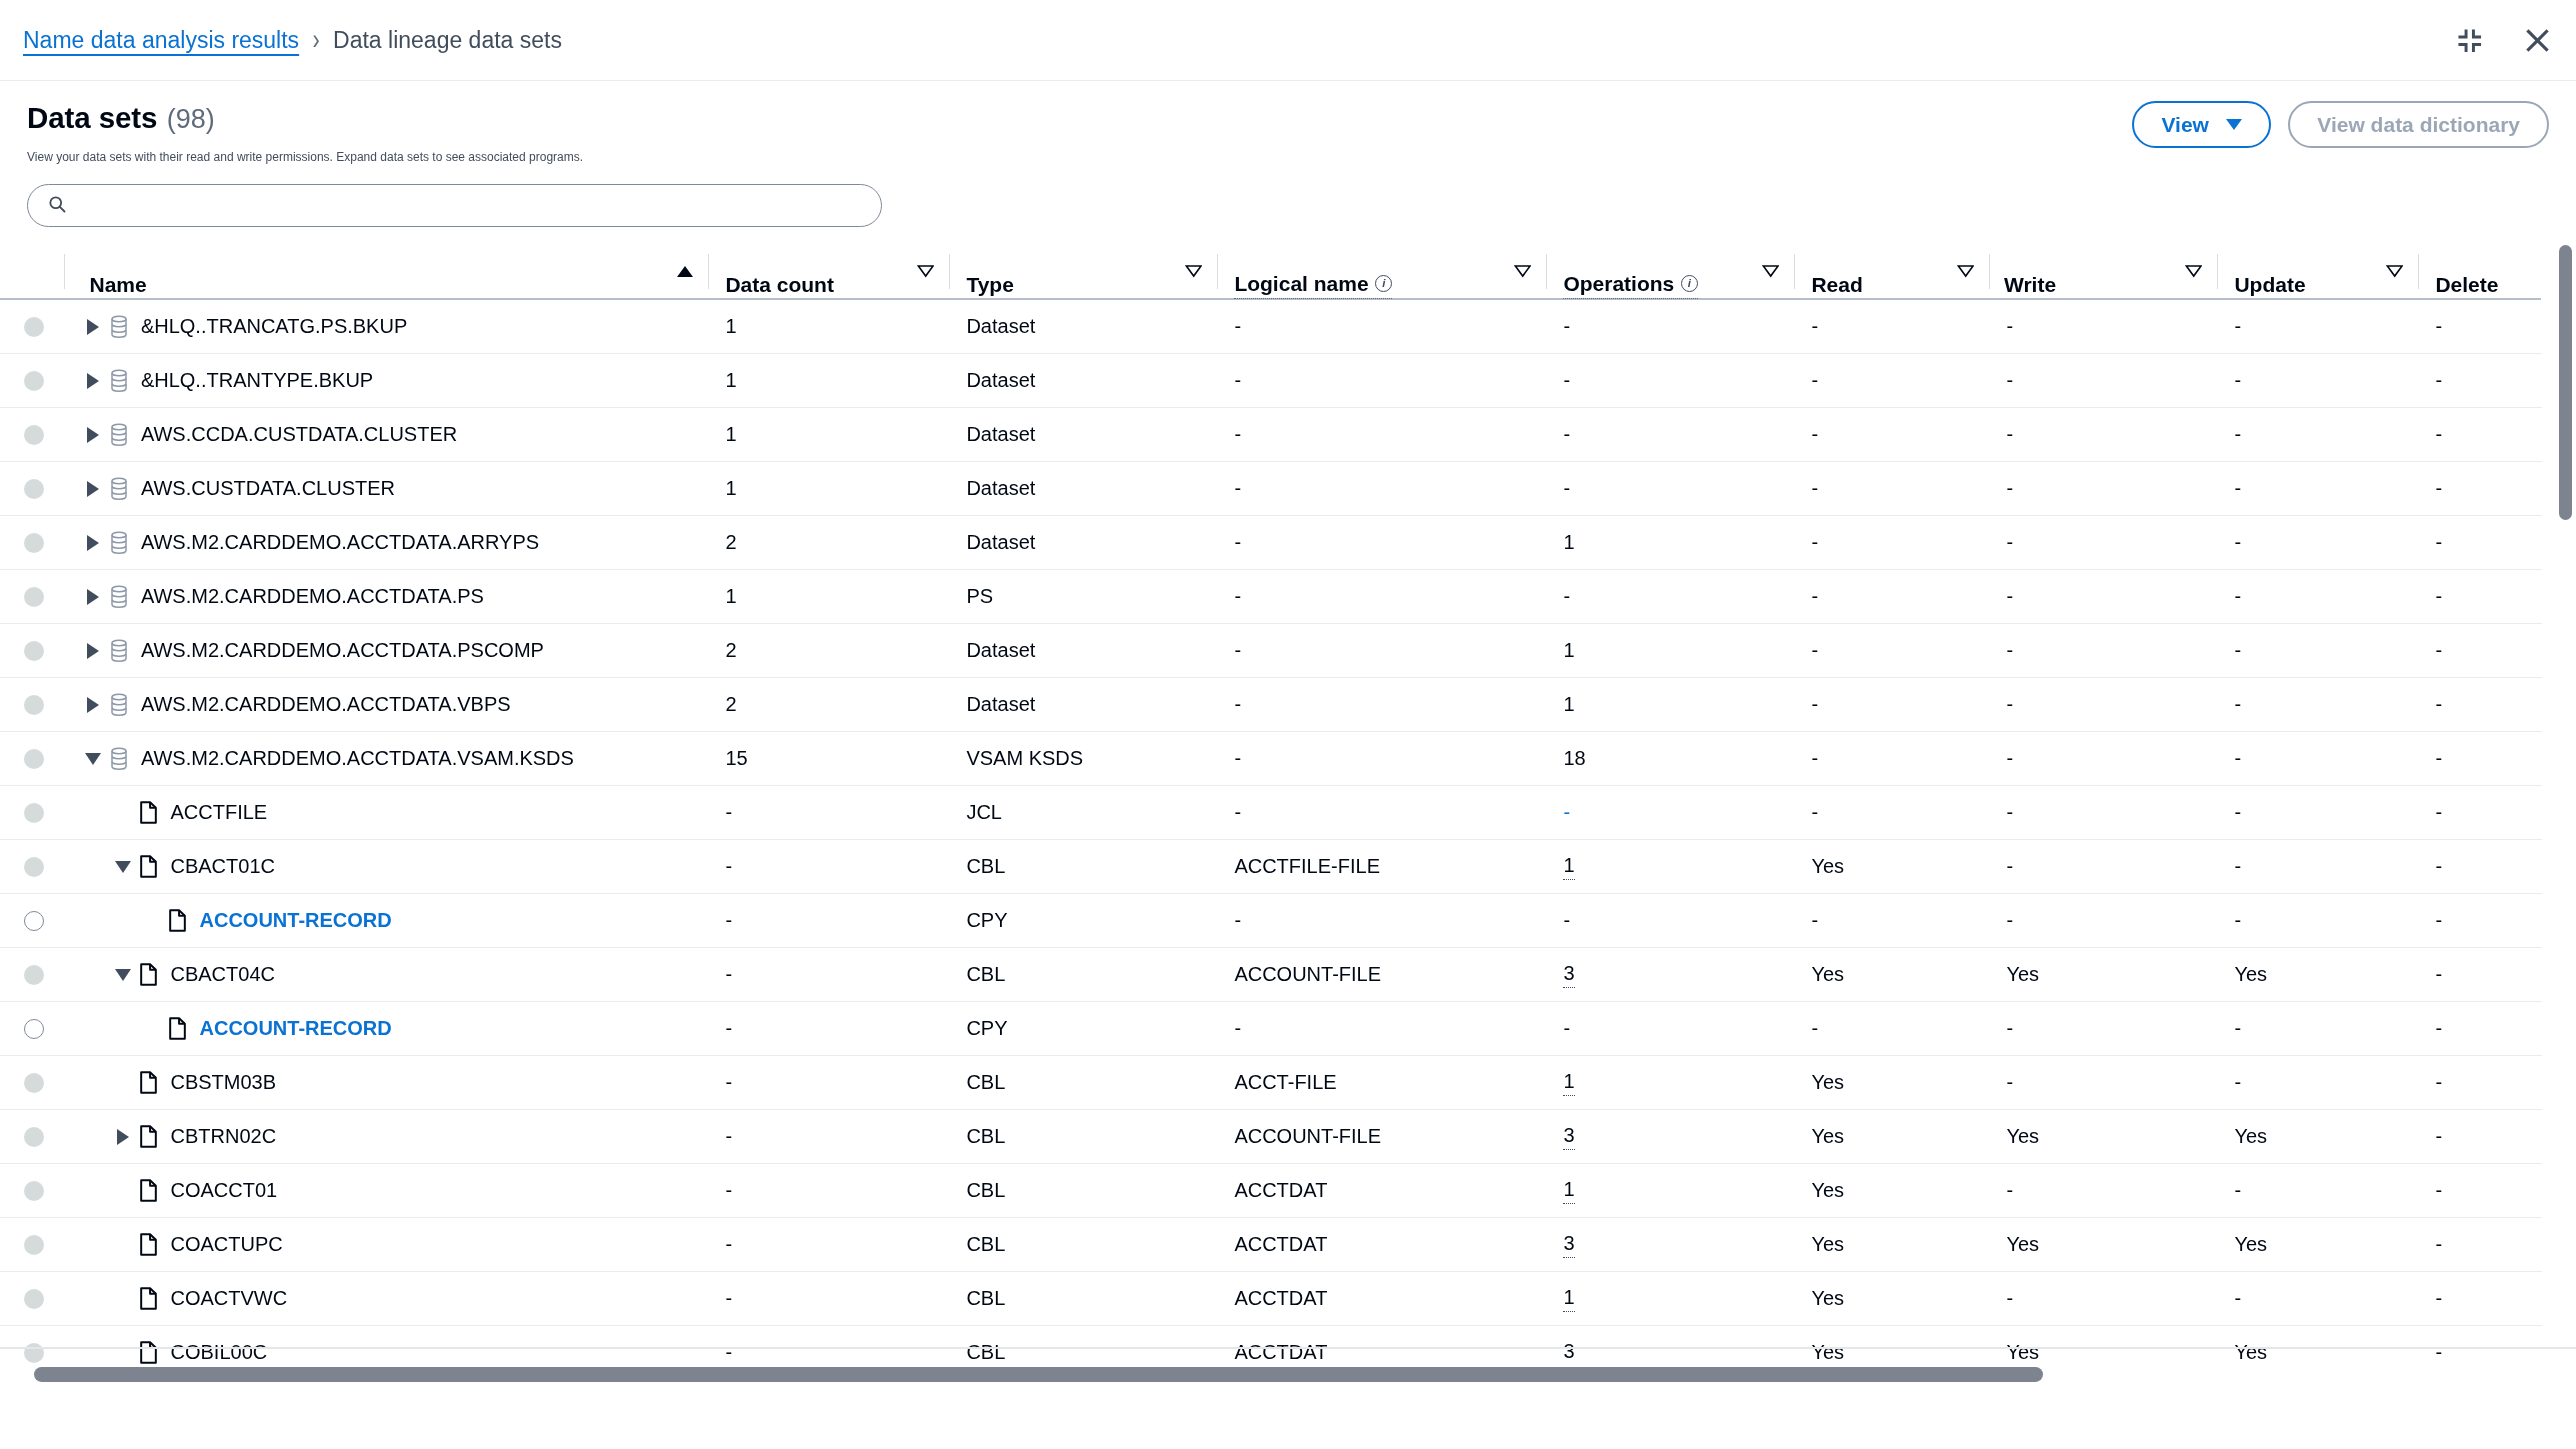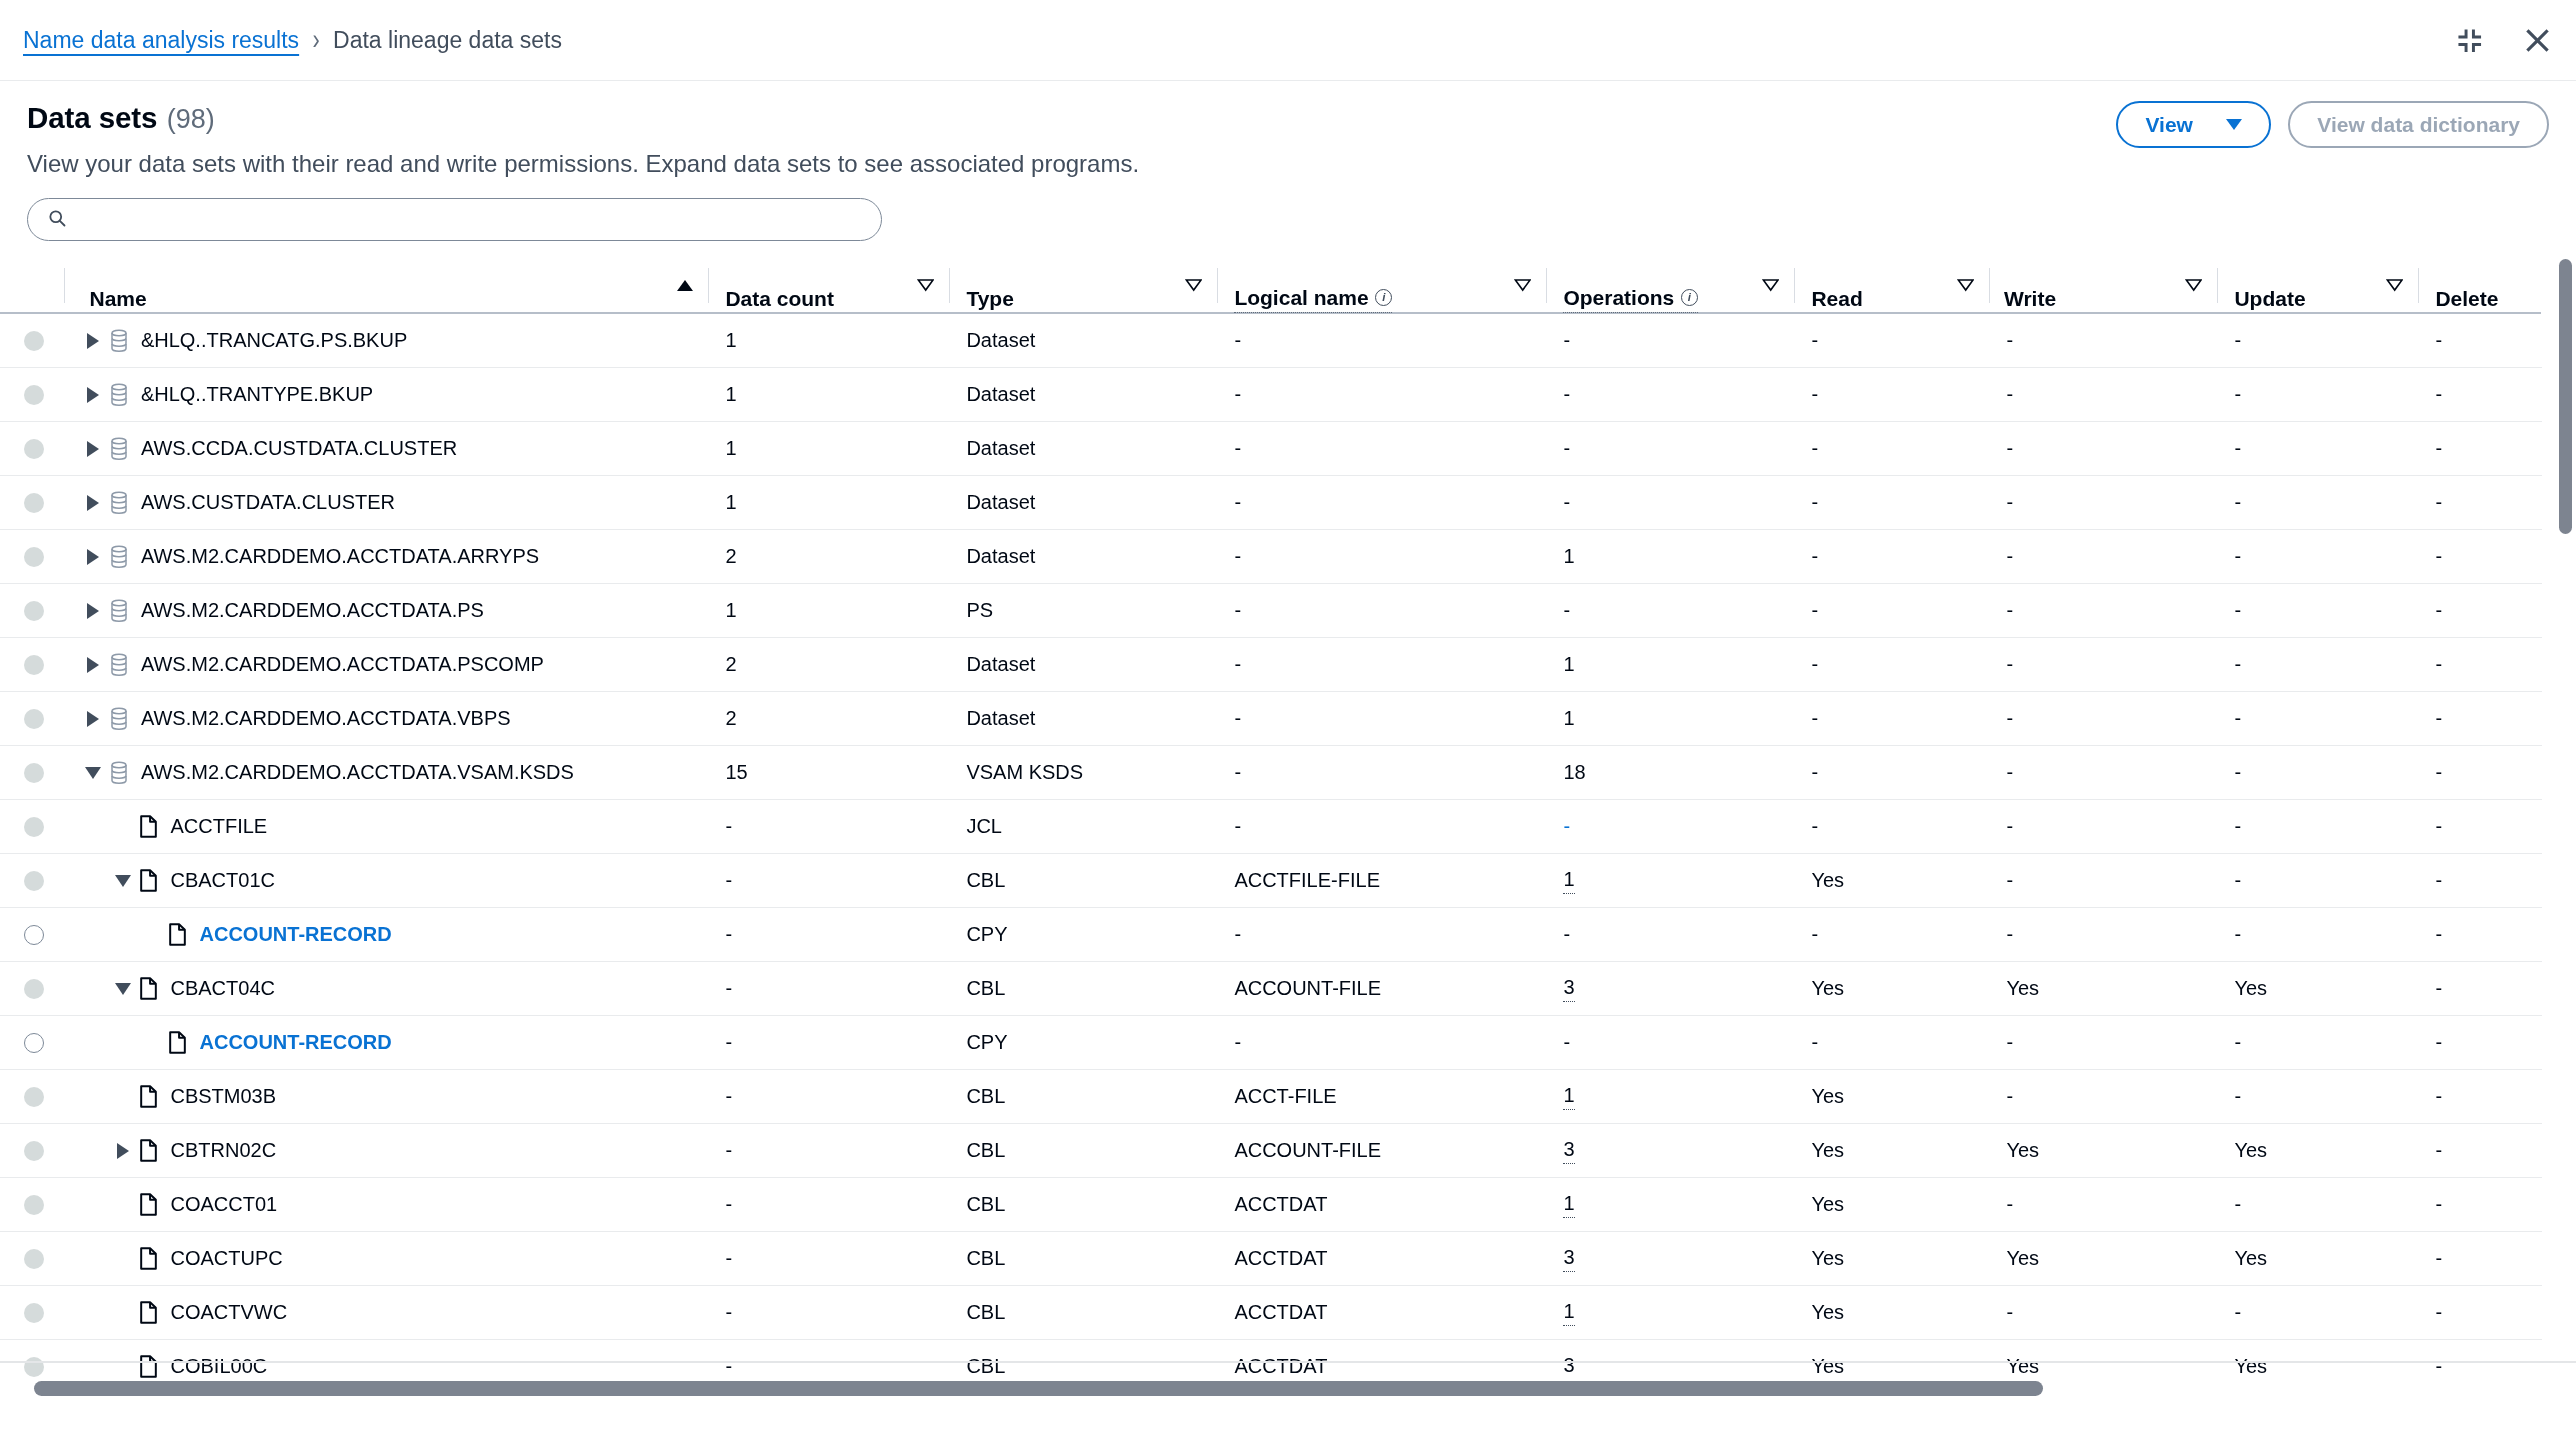"View" .btn { gap: 33px -> 17px }
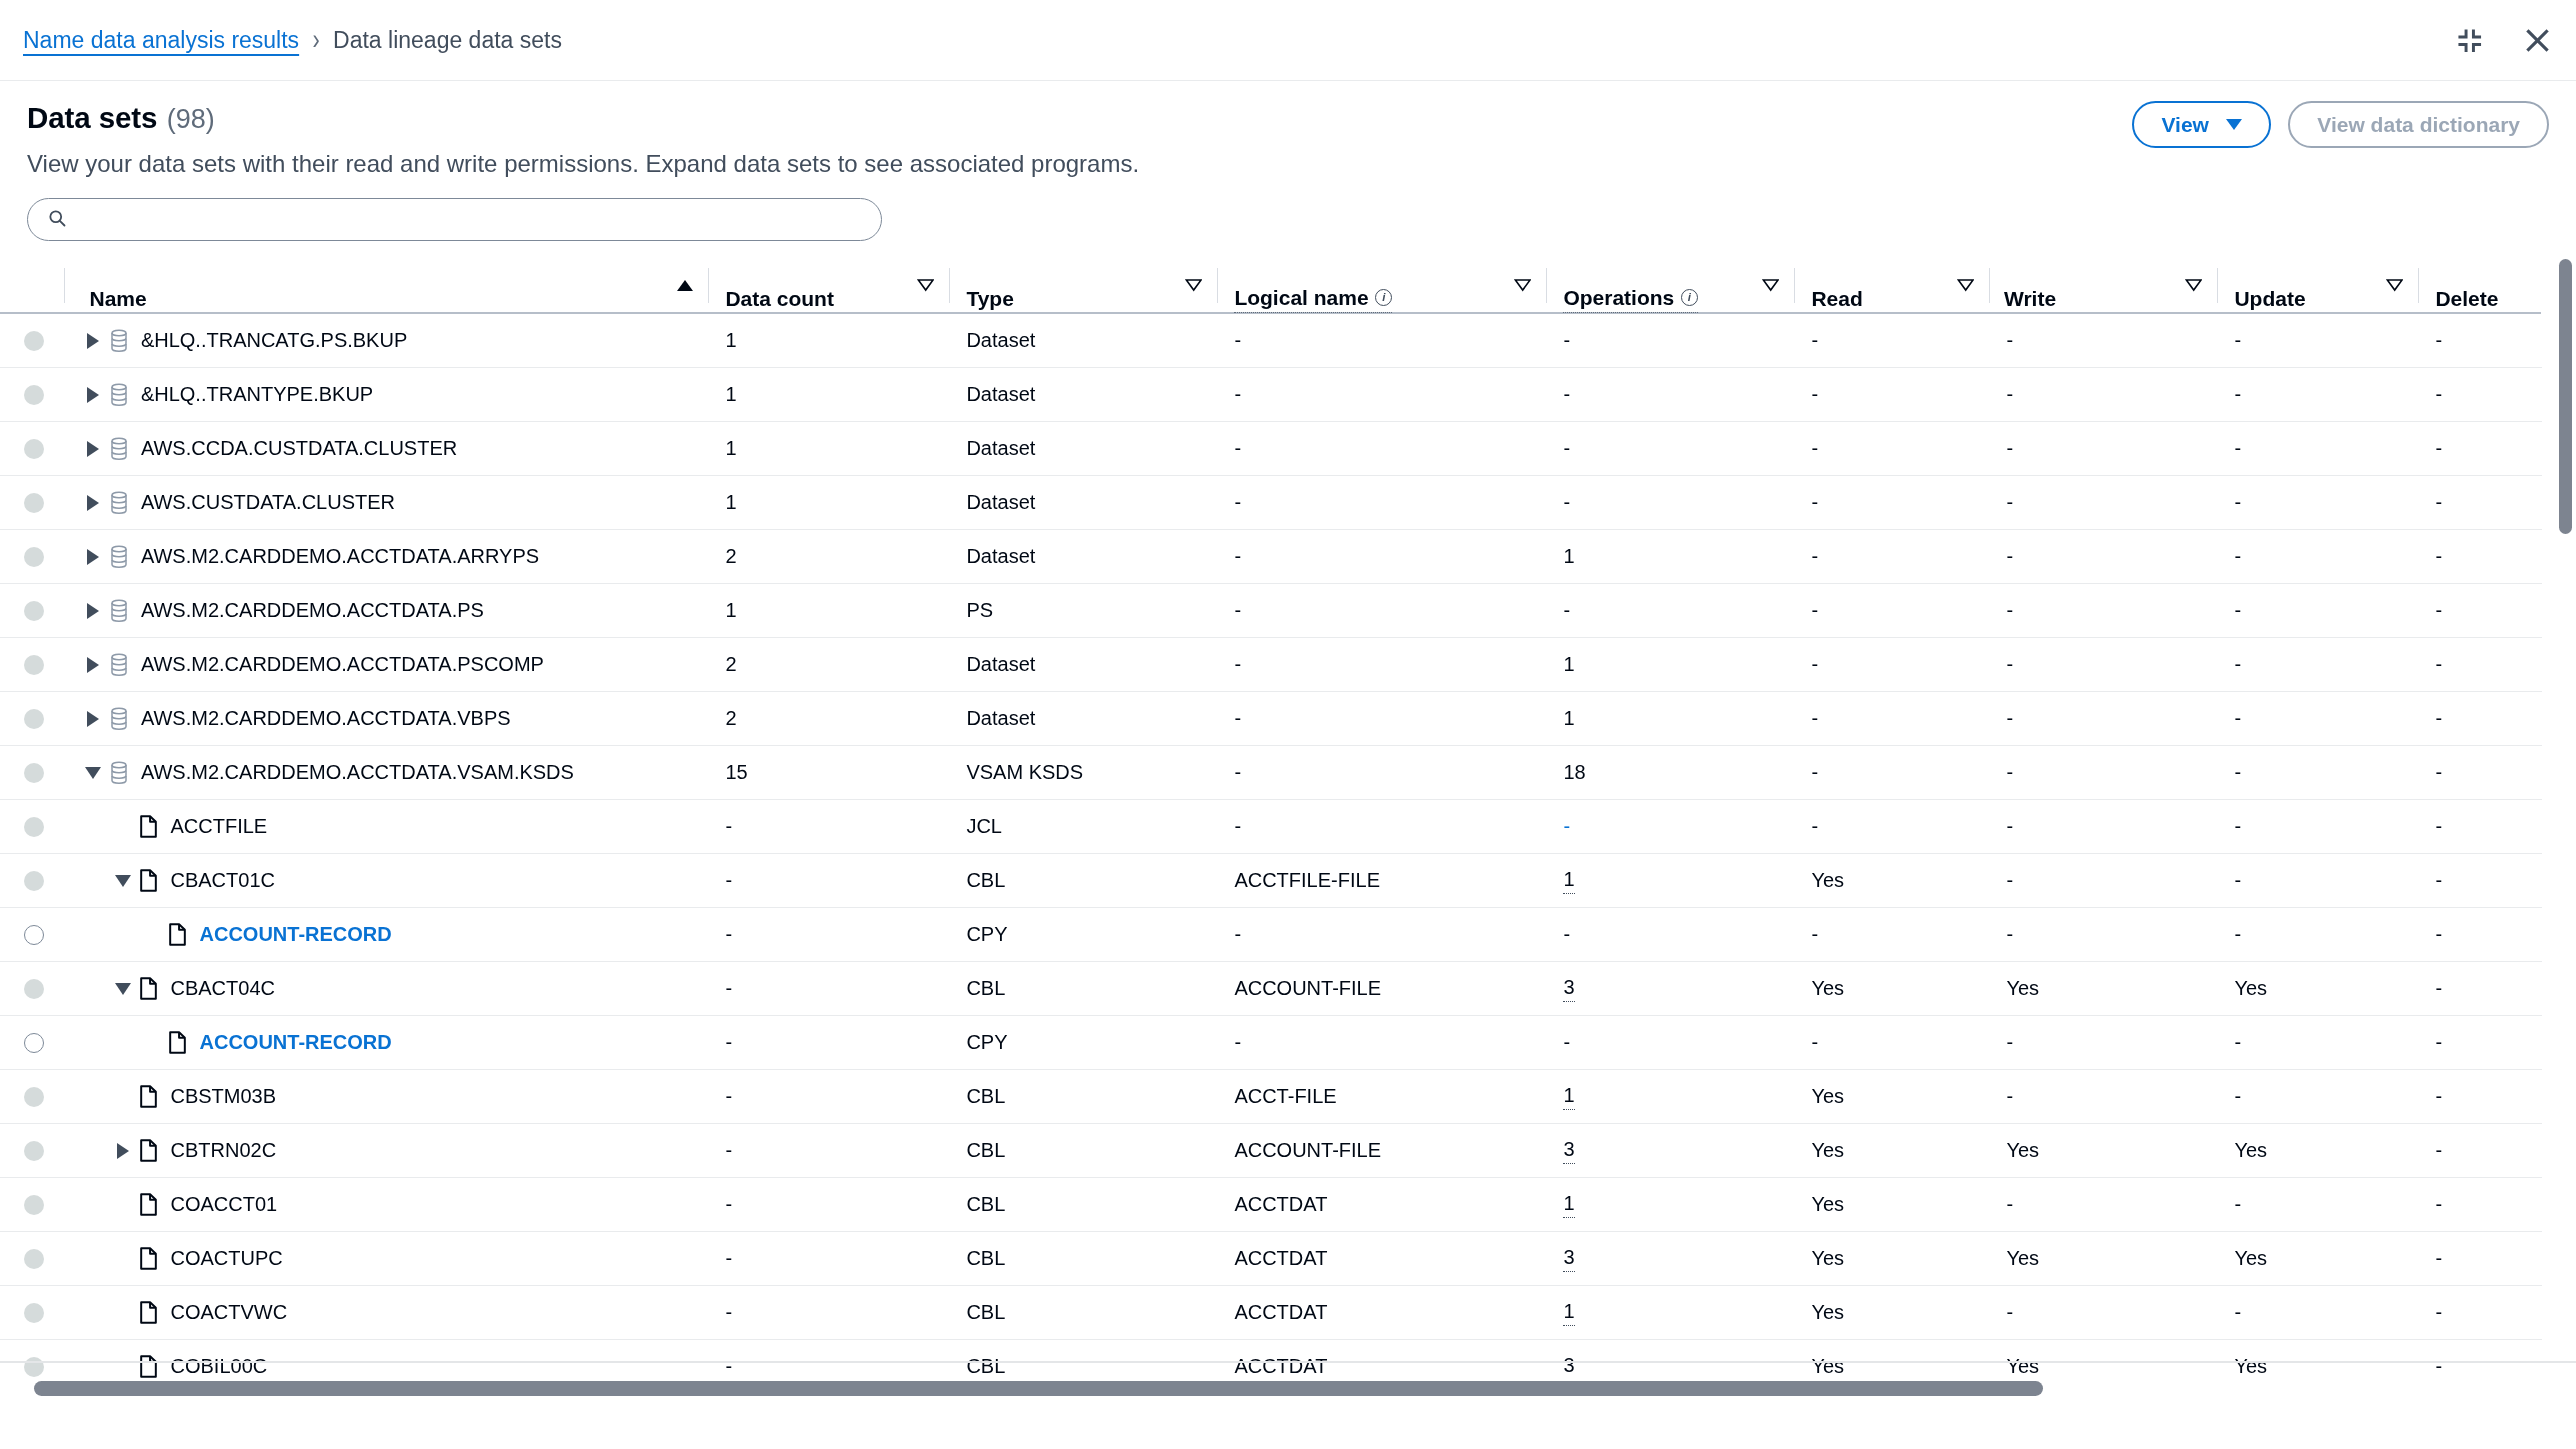"View your data sets with" .page-desc { font-size: 24px -> 12px }
